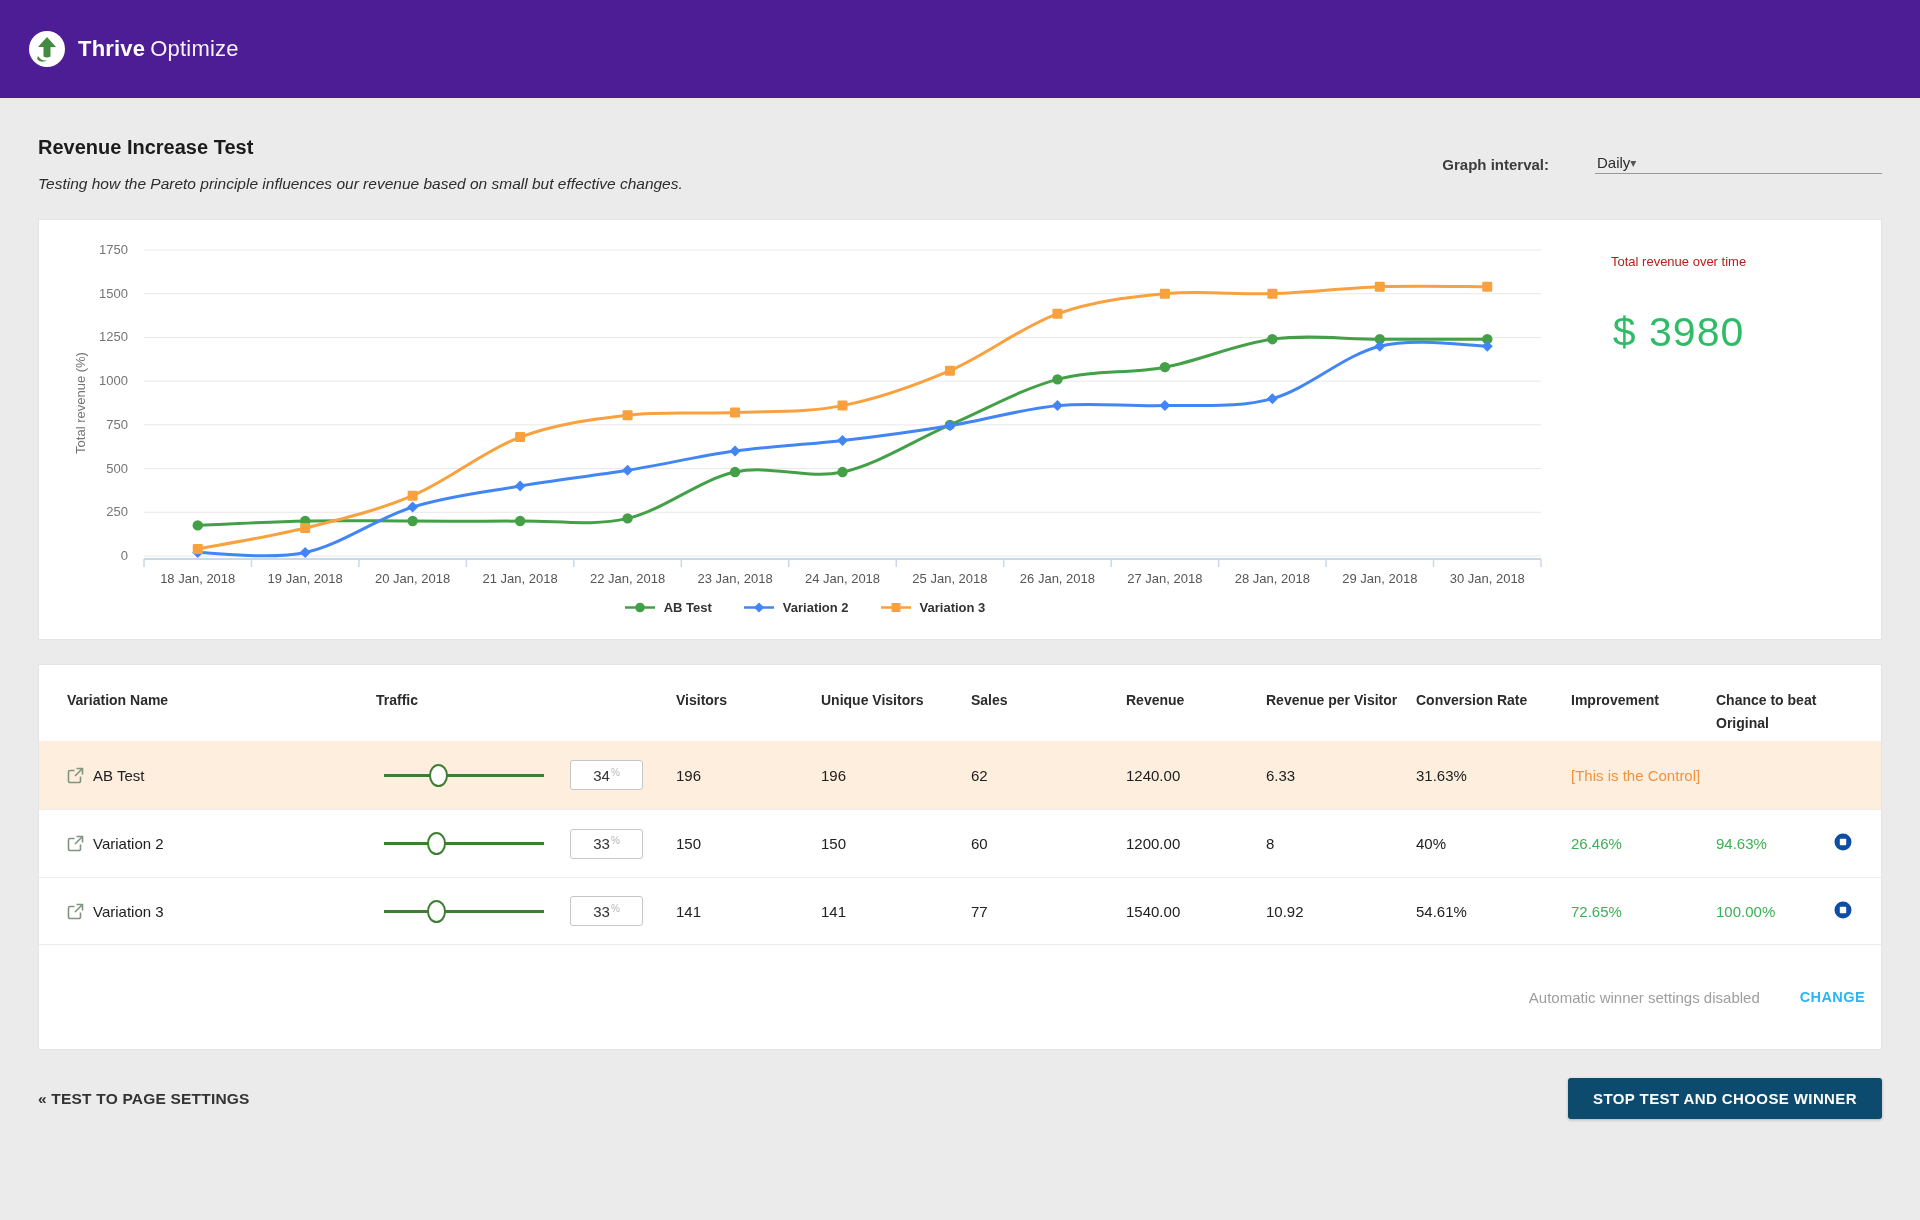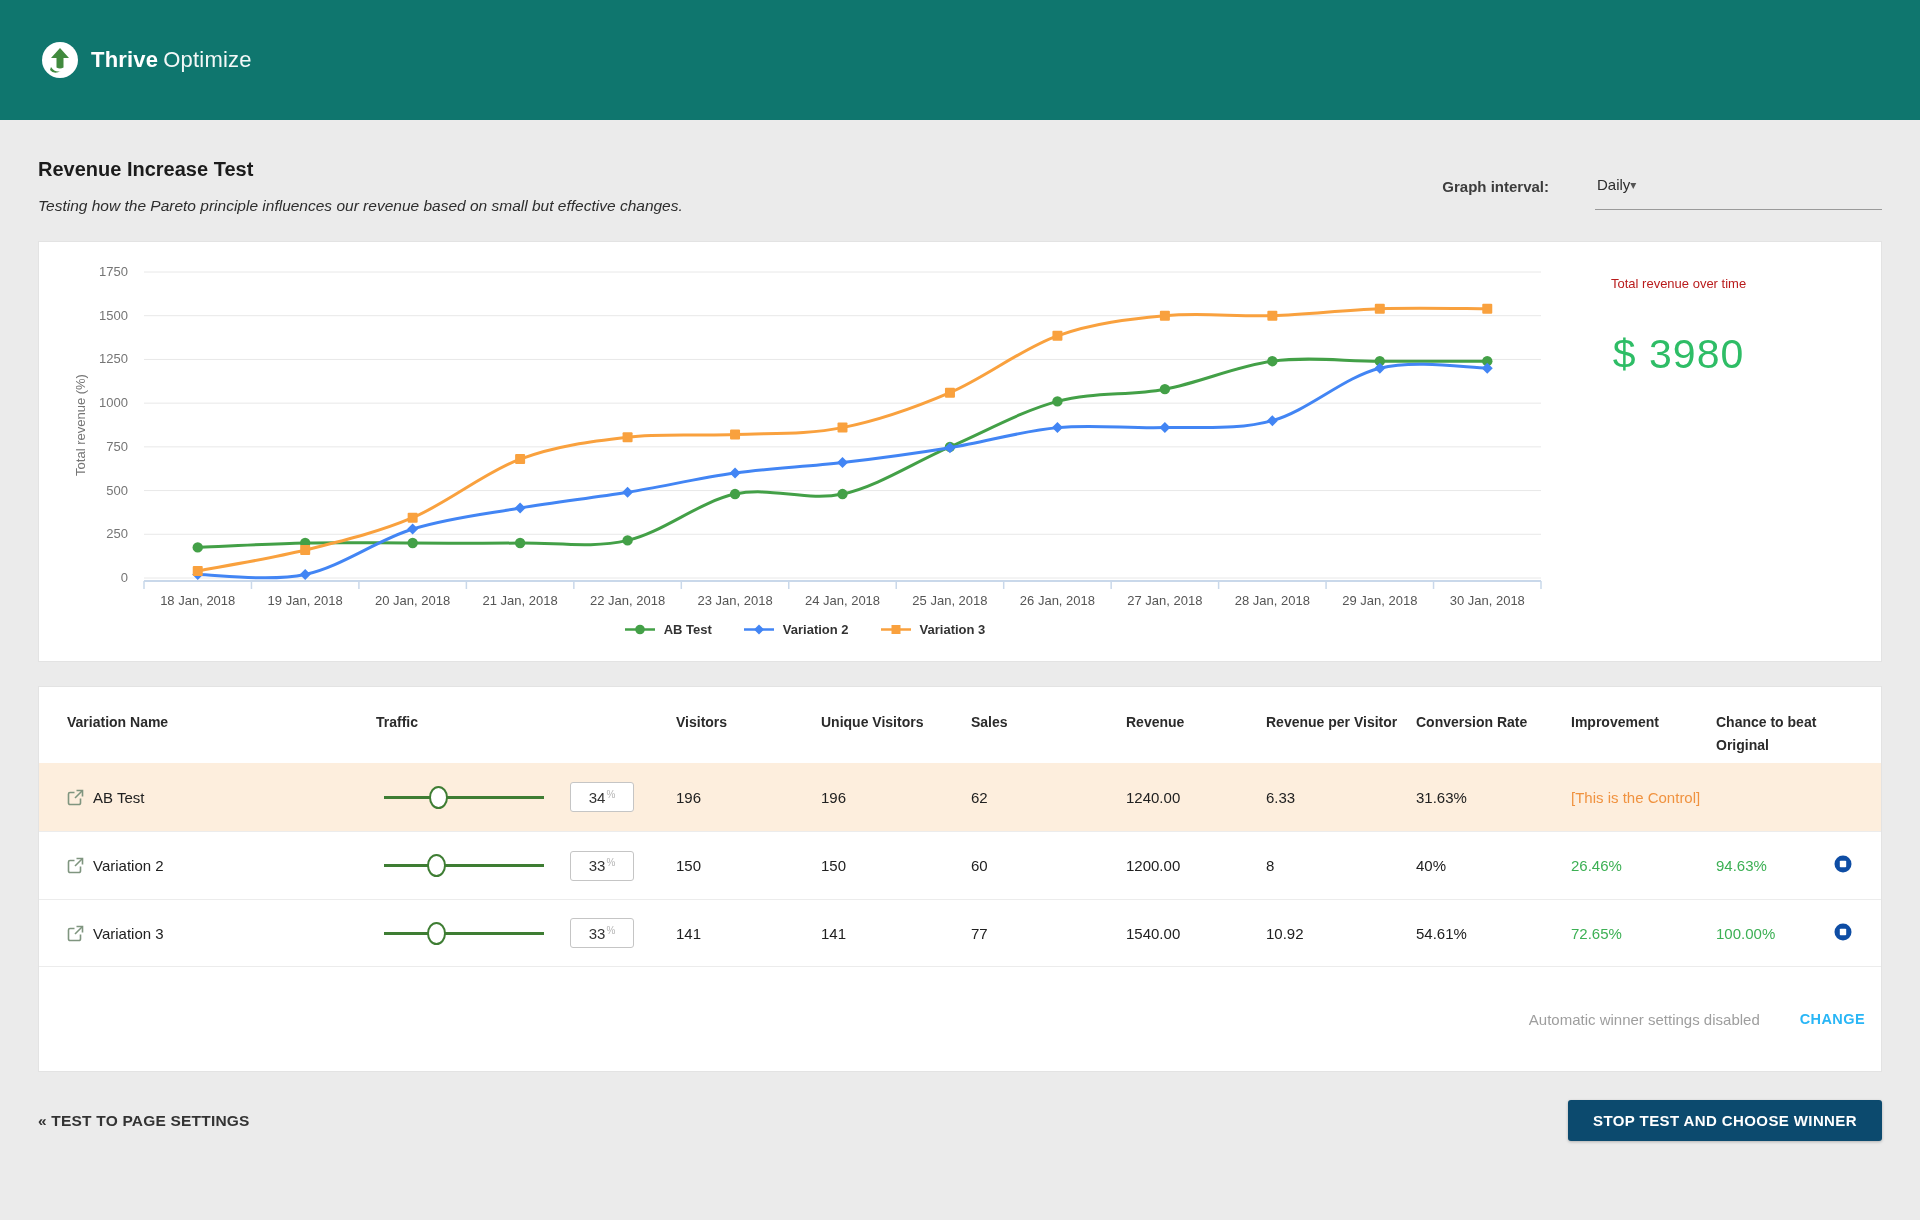"Thrive Optimize" .topbar { background: #0f766e -> #4c1d95; height: 120px -> 98px; padding-left: 41px -> 28px }
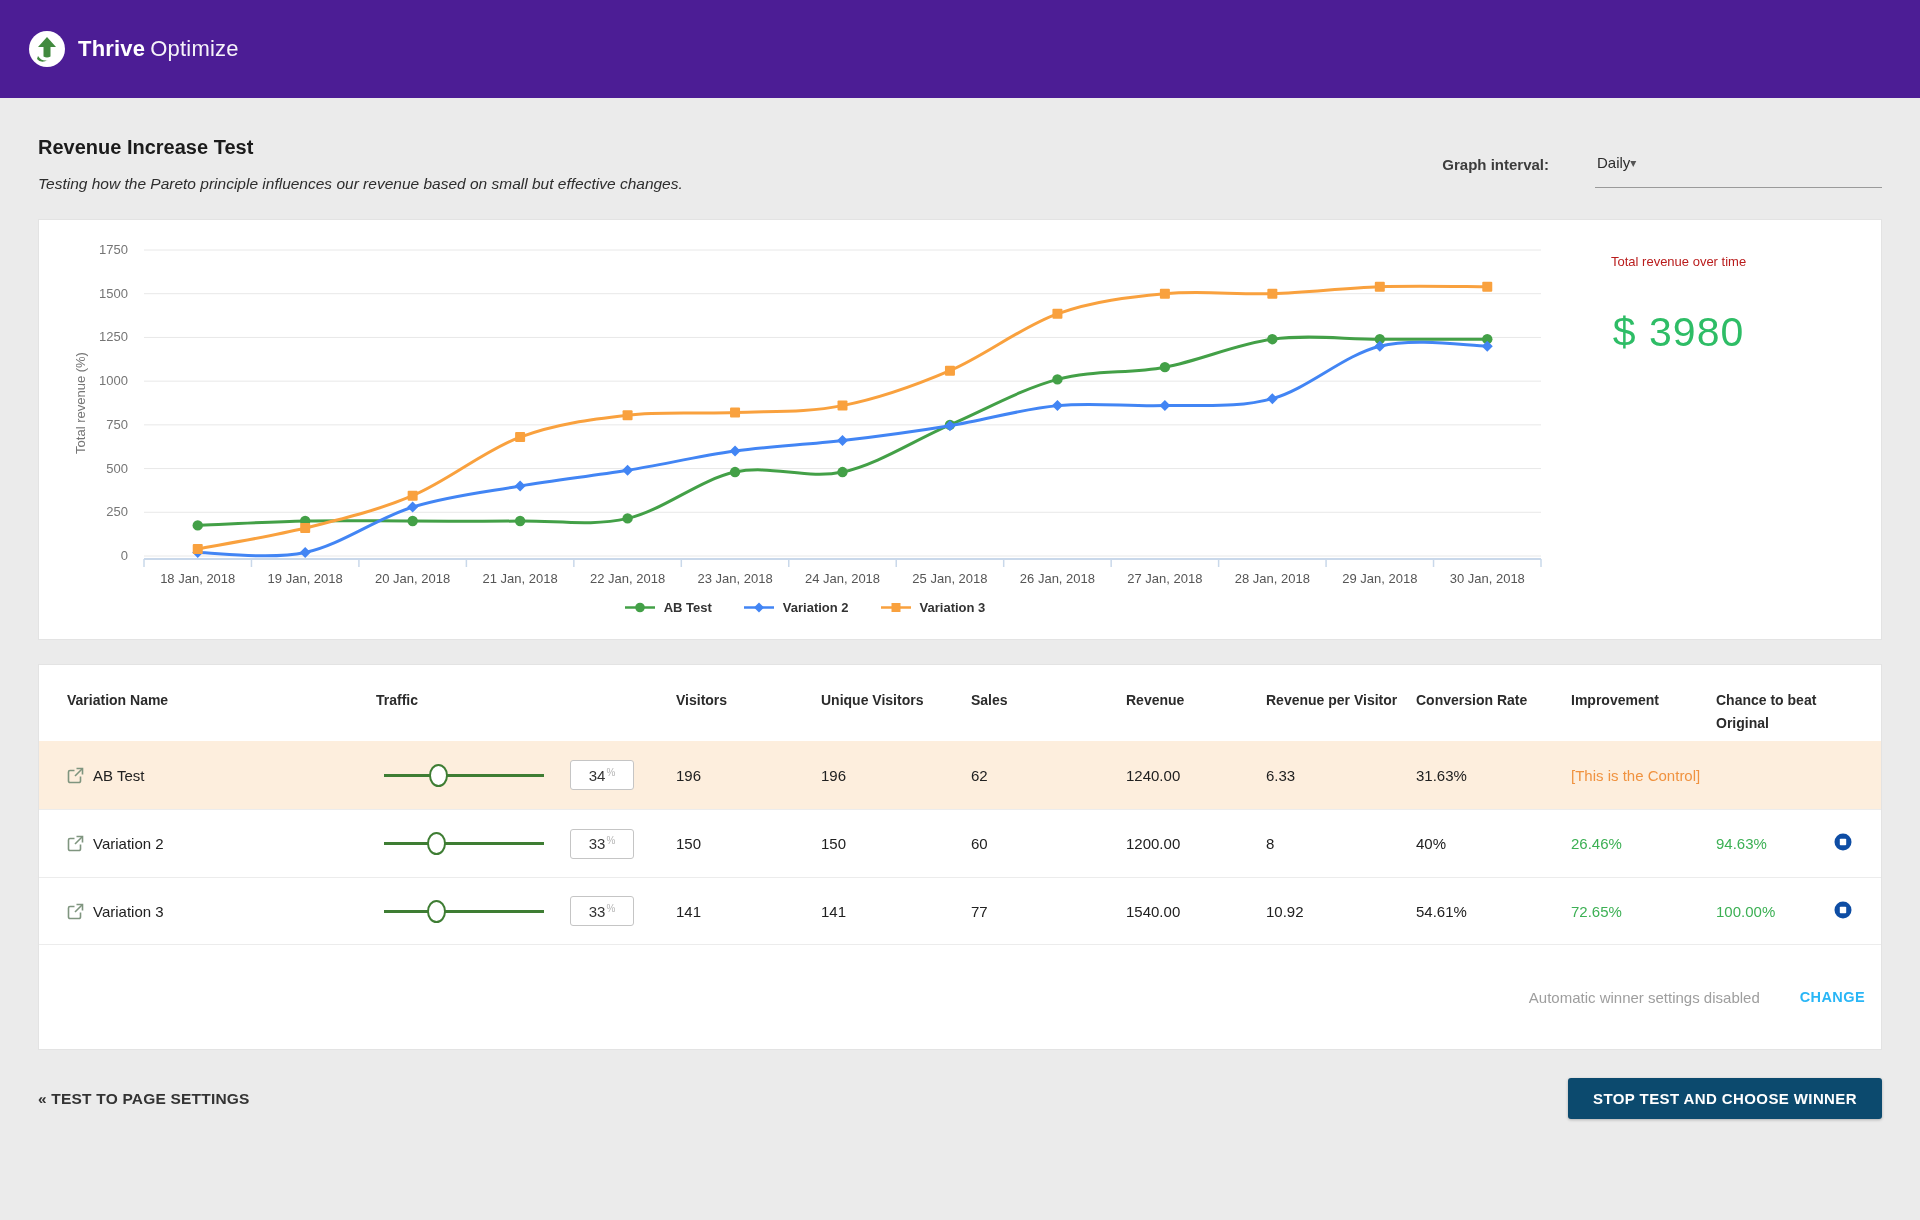"Daily" .interval-select { padding: 0 2px 16px 2px -> 0 2px 2px 2px }
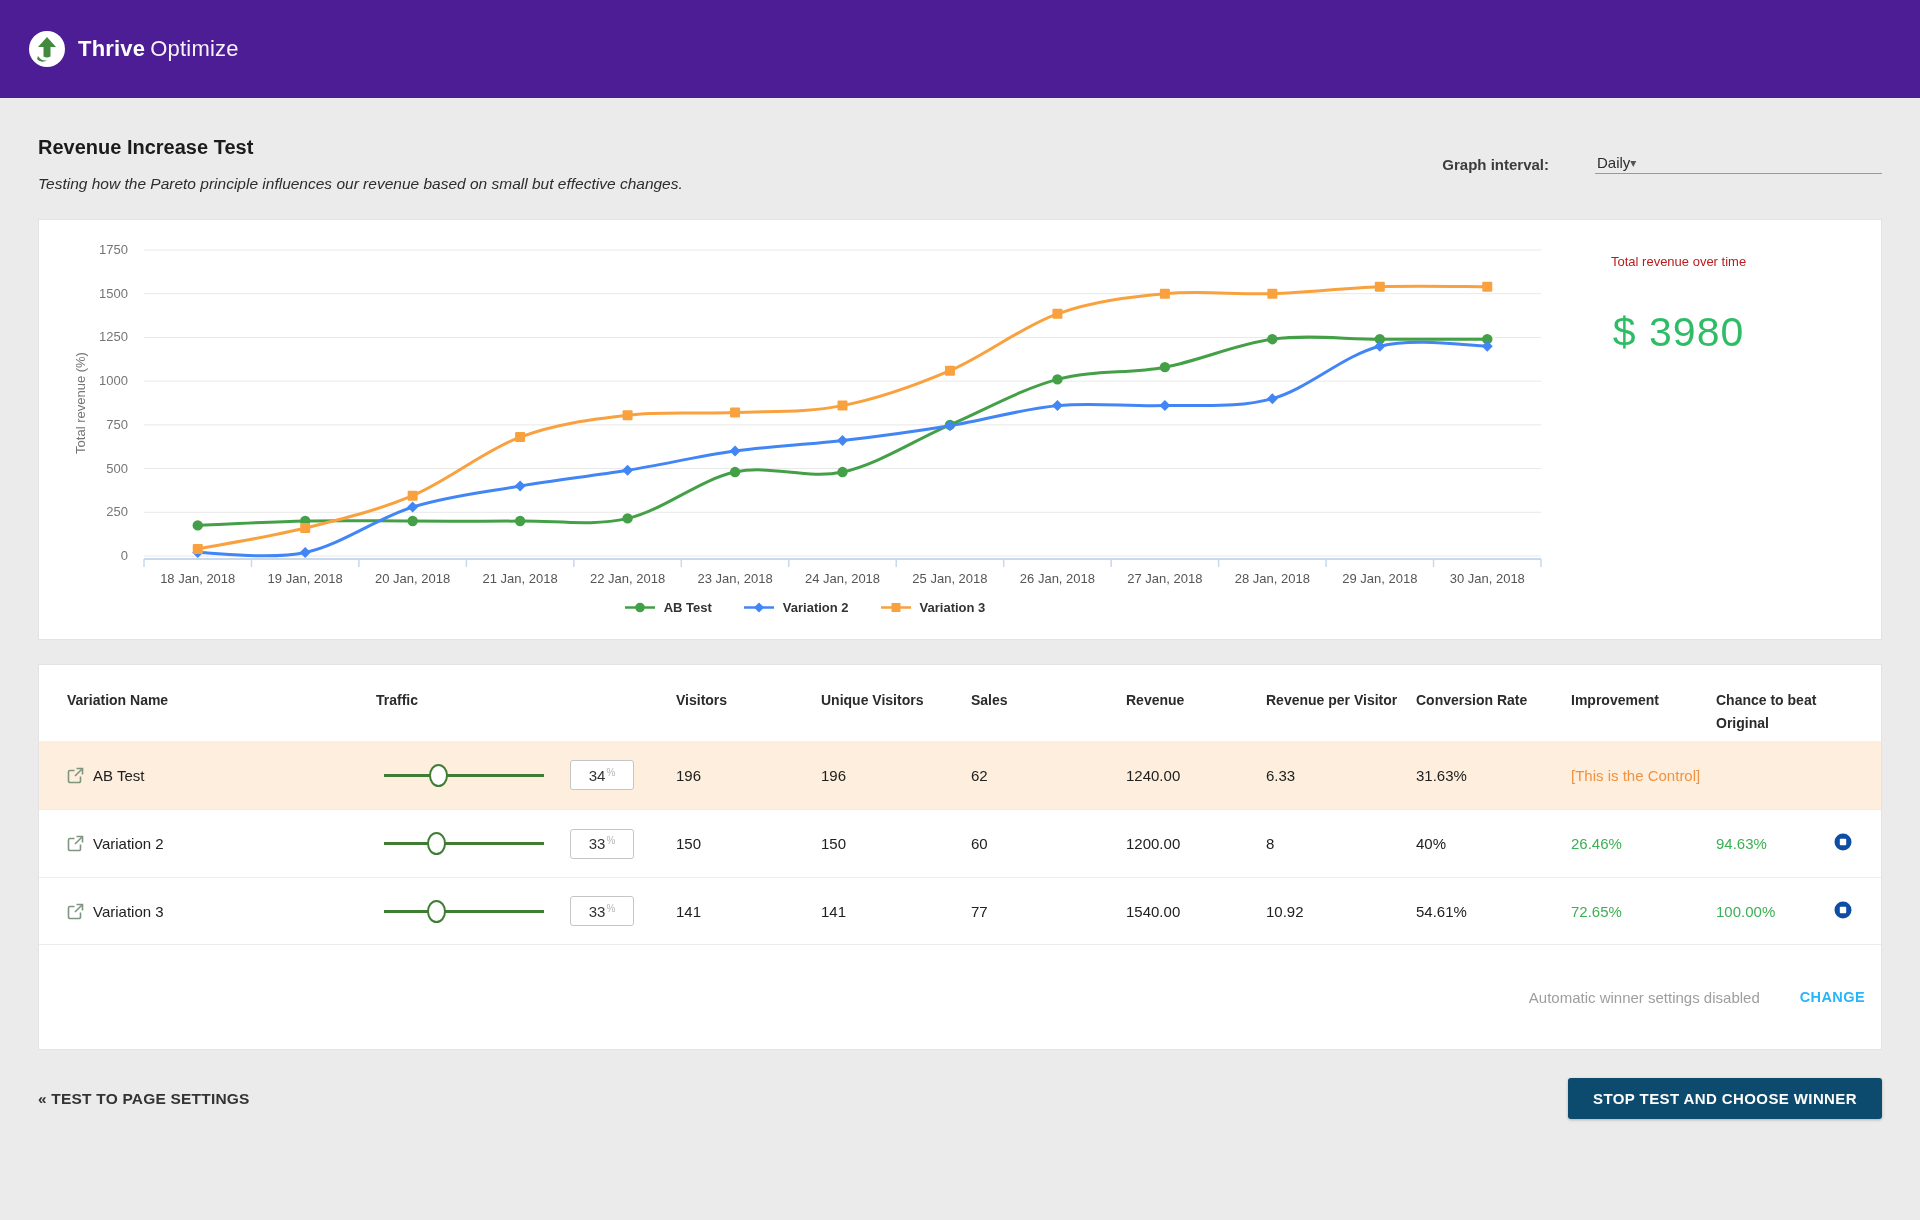"34" .pct-box { width: 64px -> 73px }
